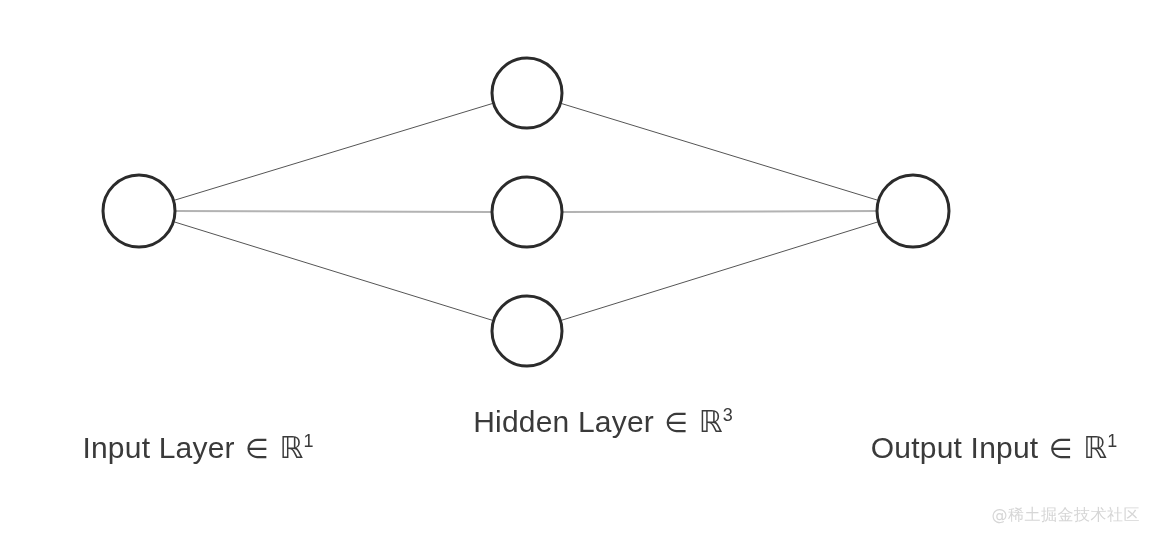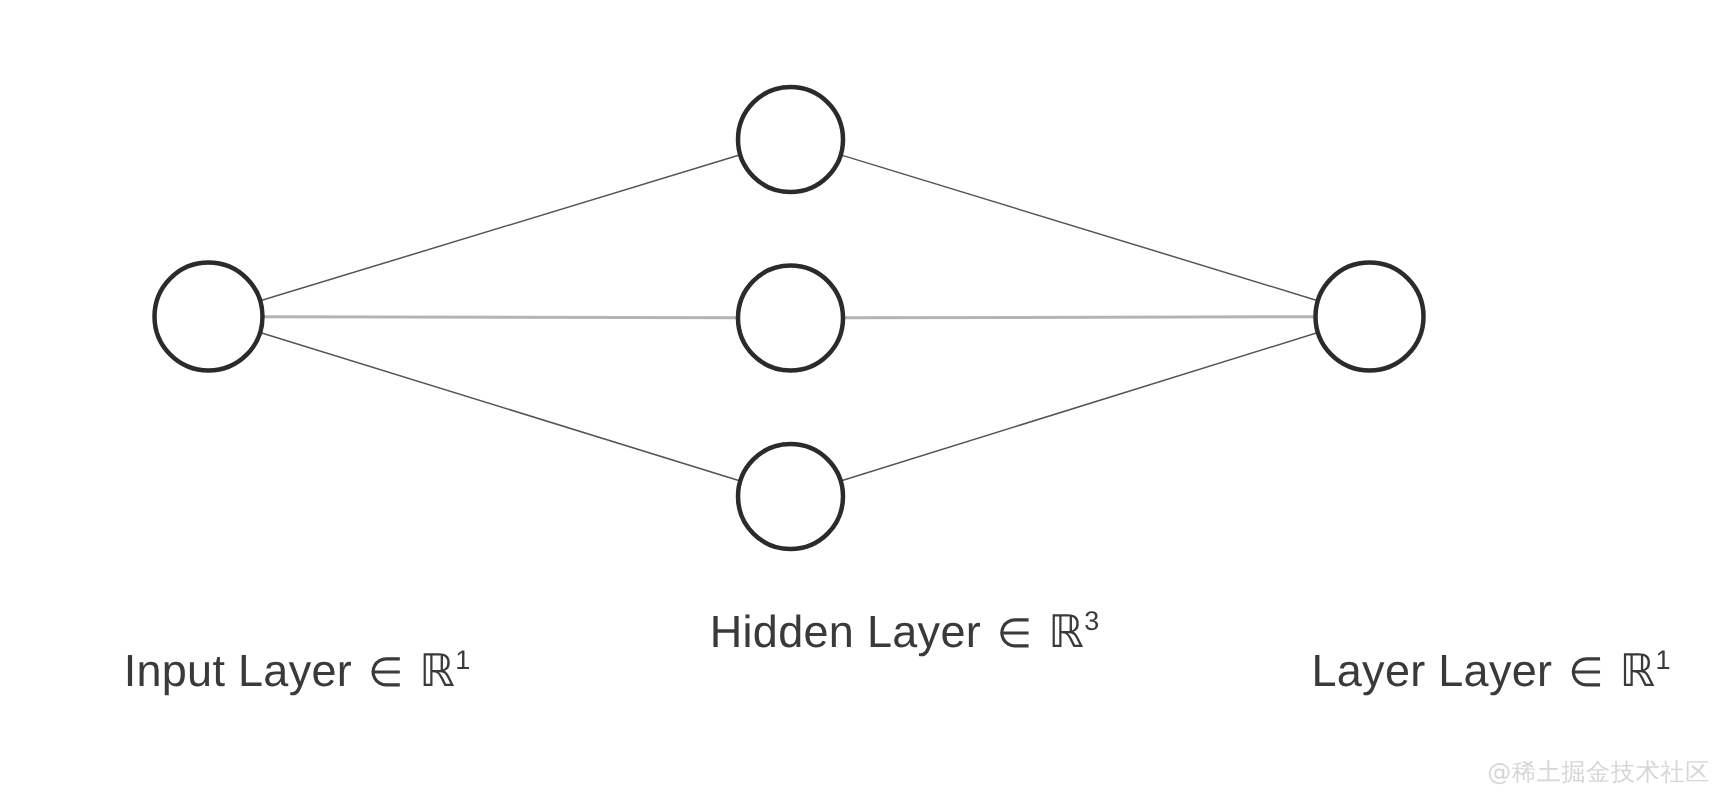"Layer Layer" span { text: Layer Layer -> Output Input }
